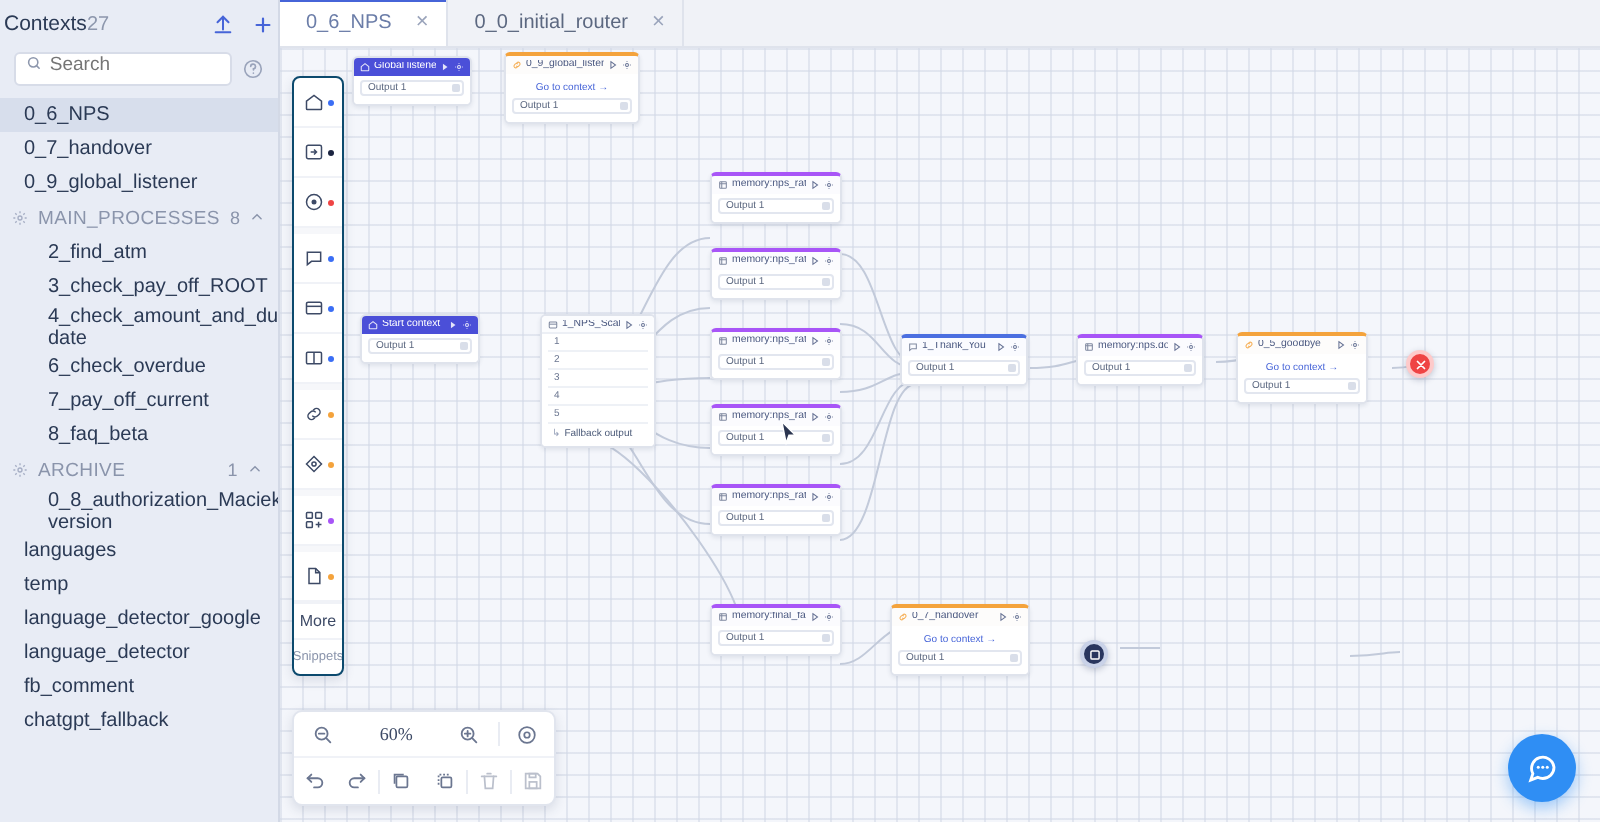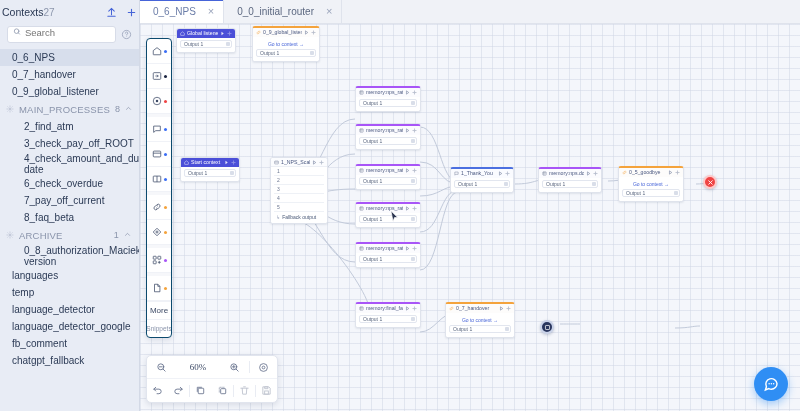"language_detector" div.sb-item { order: before "language_detector_google" -> after "language_detector_google" }
